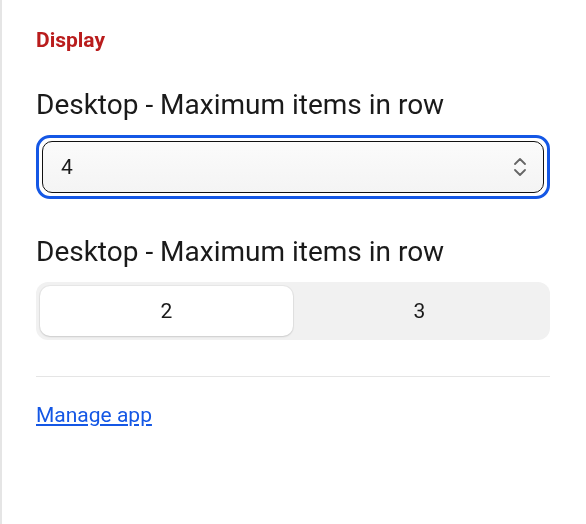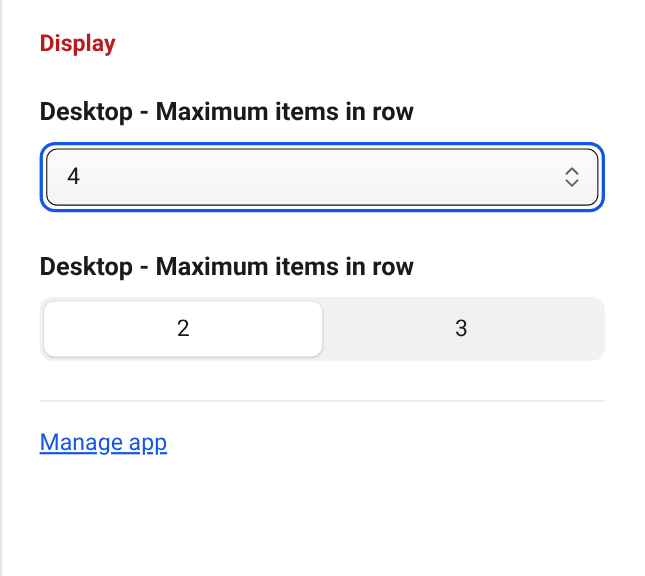"Desktop - Maximum items in" .field-label { font-size: 23px -> 28px; font-weight: 700 -> 400 }
